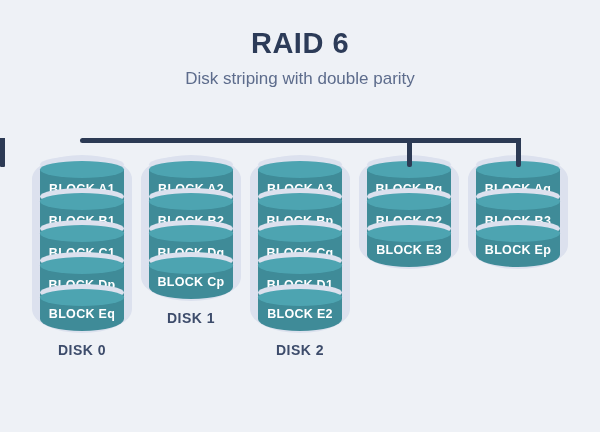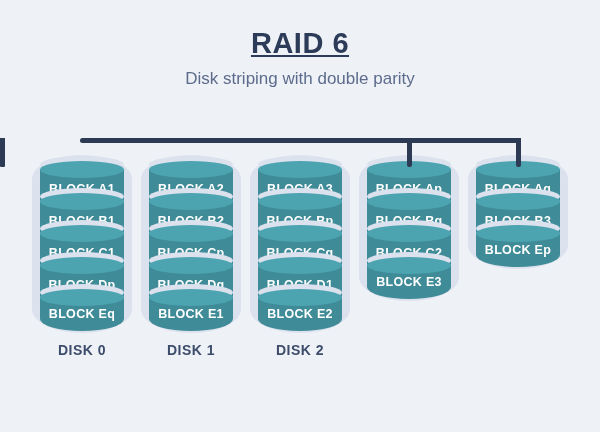"RAID 6" .title { text-decoration: underline -> none }
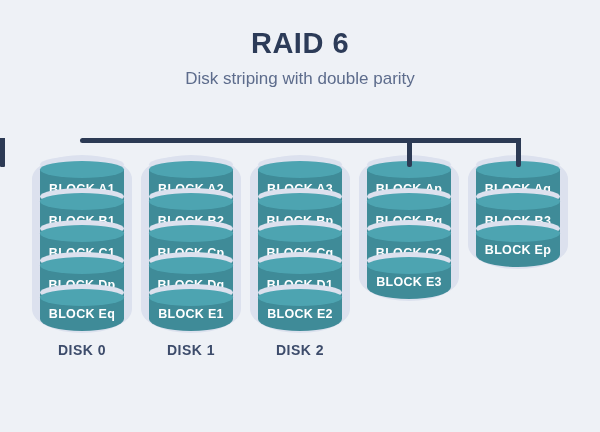"BLOCK Ap" div.block { html: <div> <div></div> <div> <span>BLOCK Ap</span> </div> </div> -> none }
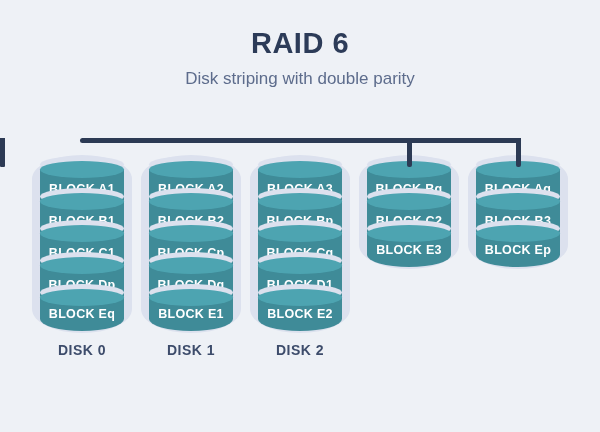"BLOCK Cp" div.block { order: before "BLOCK Dq" -> after "BLOCK Dq" }
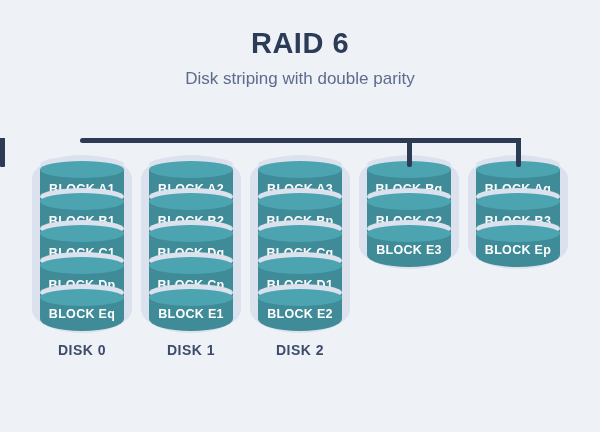"BLOCK E1" div.block { html: <div> <div></div> <div> <span>BLOCK E1</span> </div> </div> -> none }
